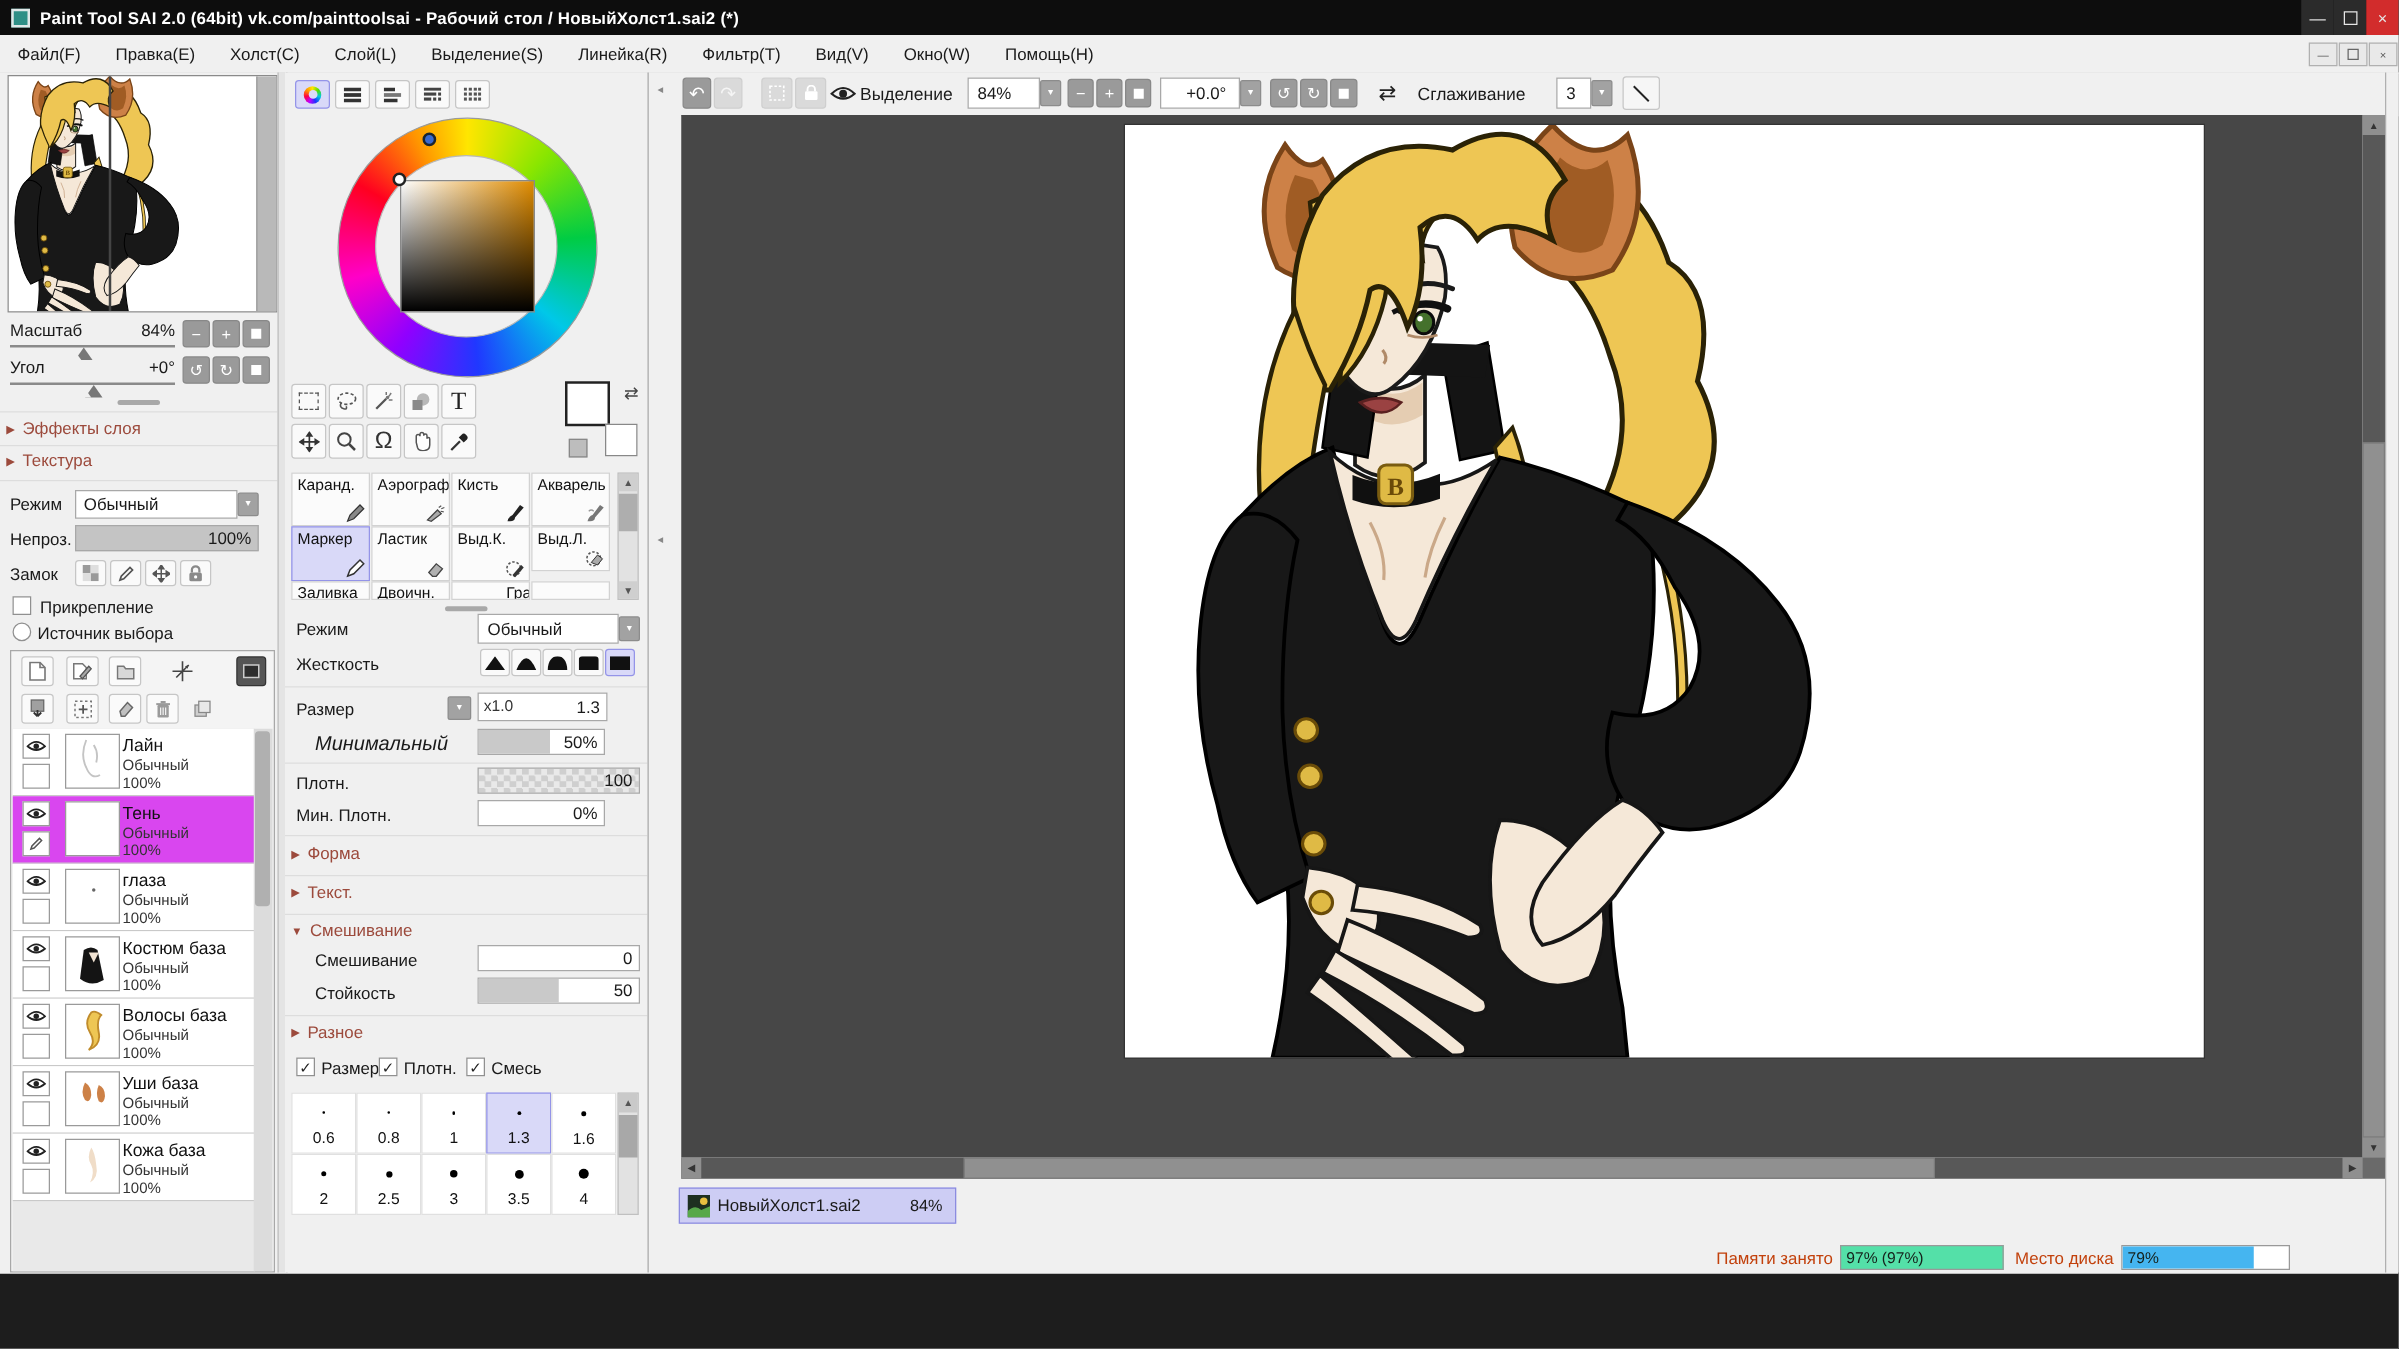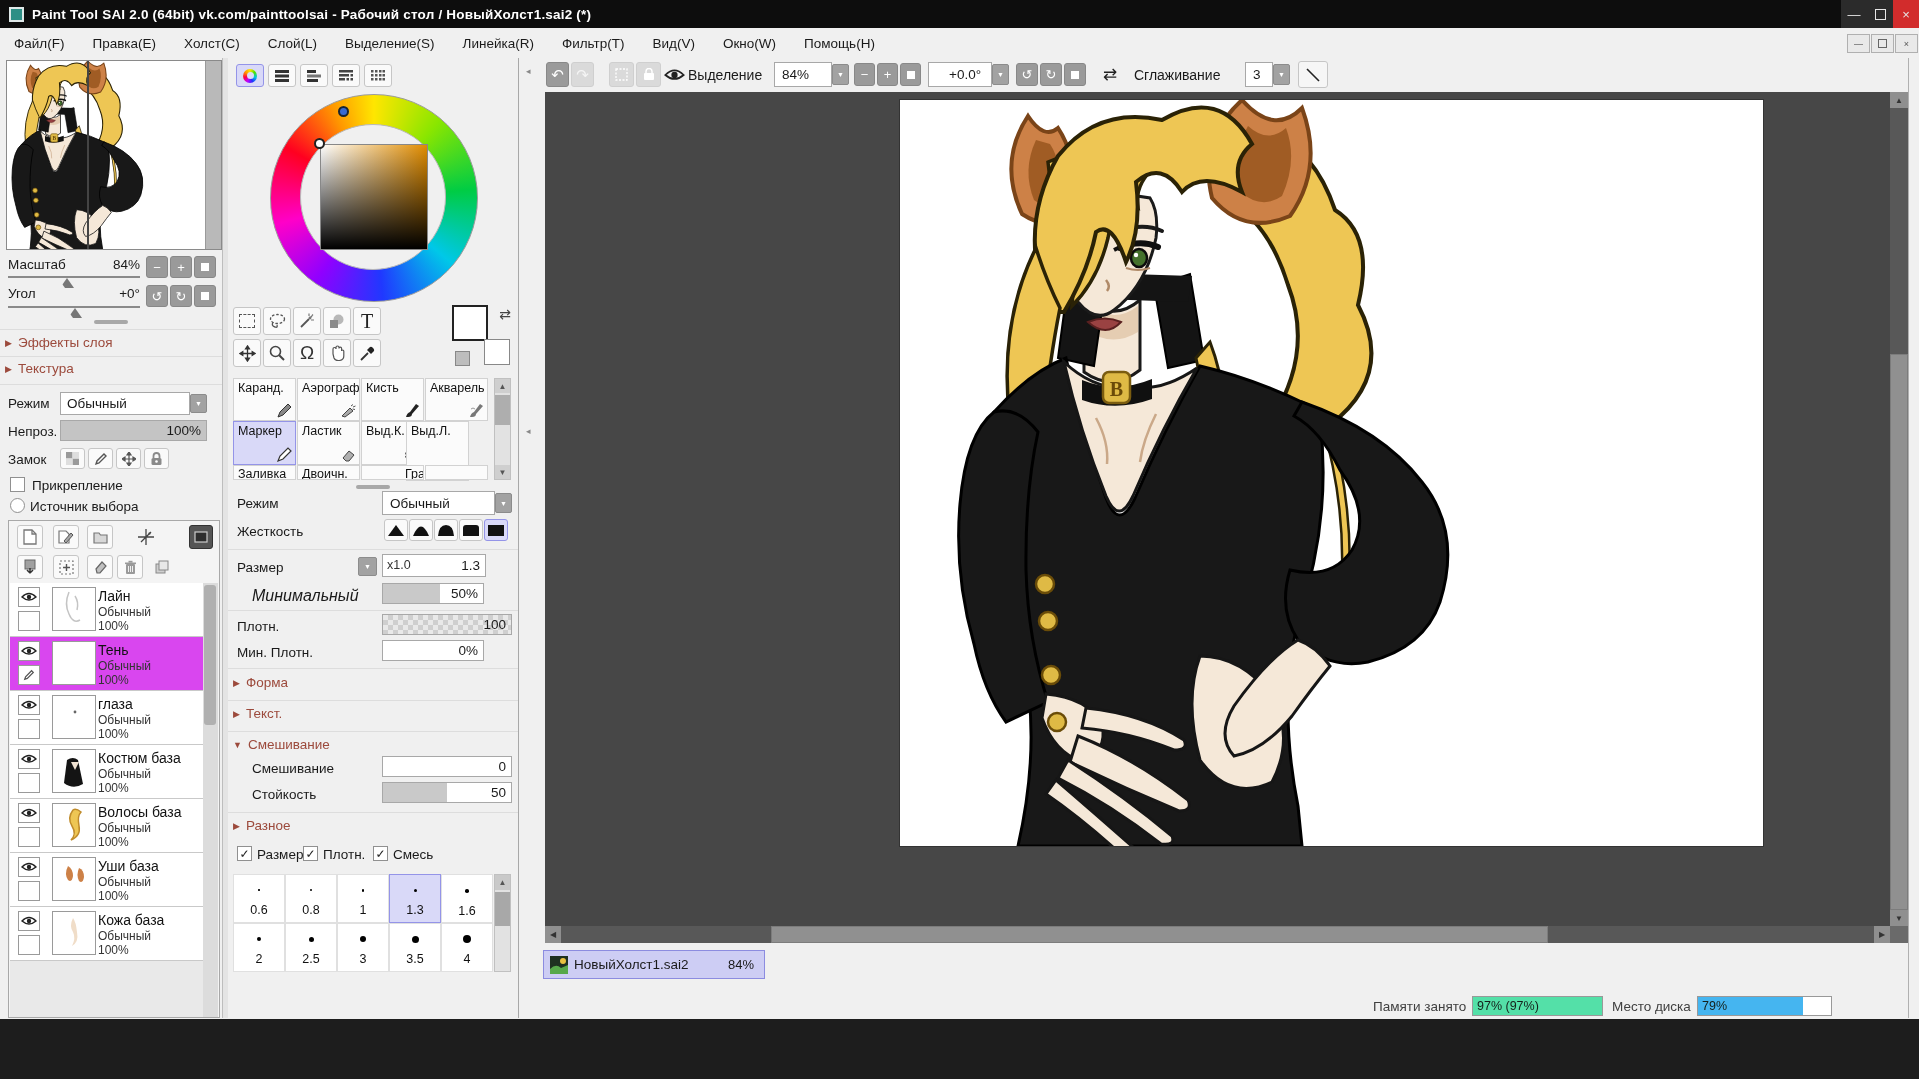"Выд.Л." div.bcell { height: 60px -> 36px; left: 406px -> 425px }
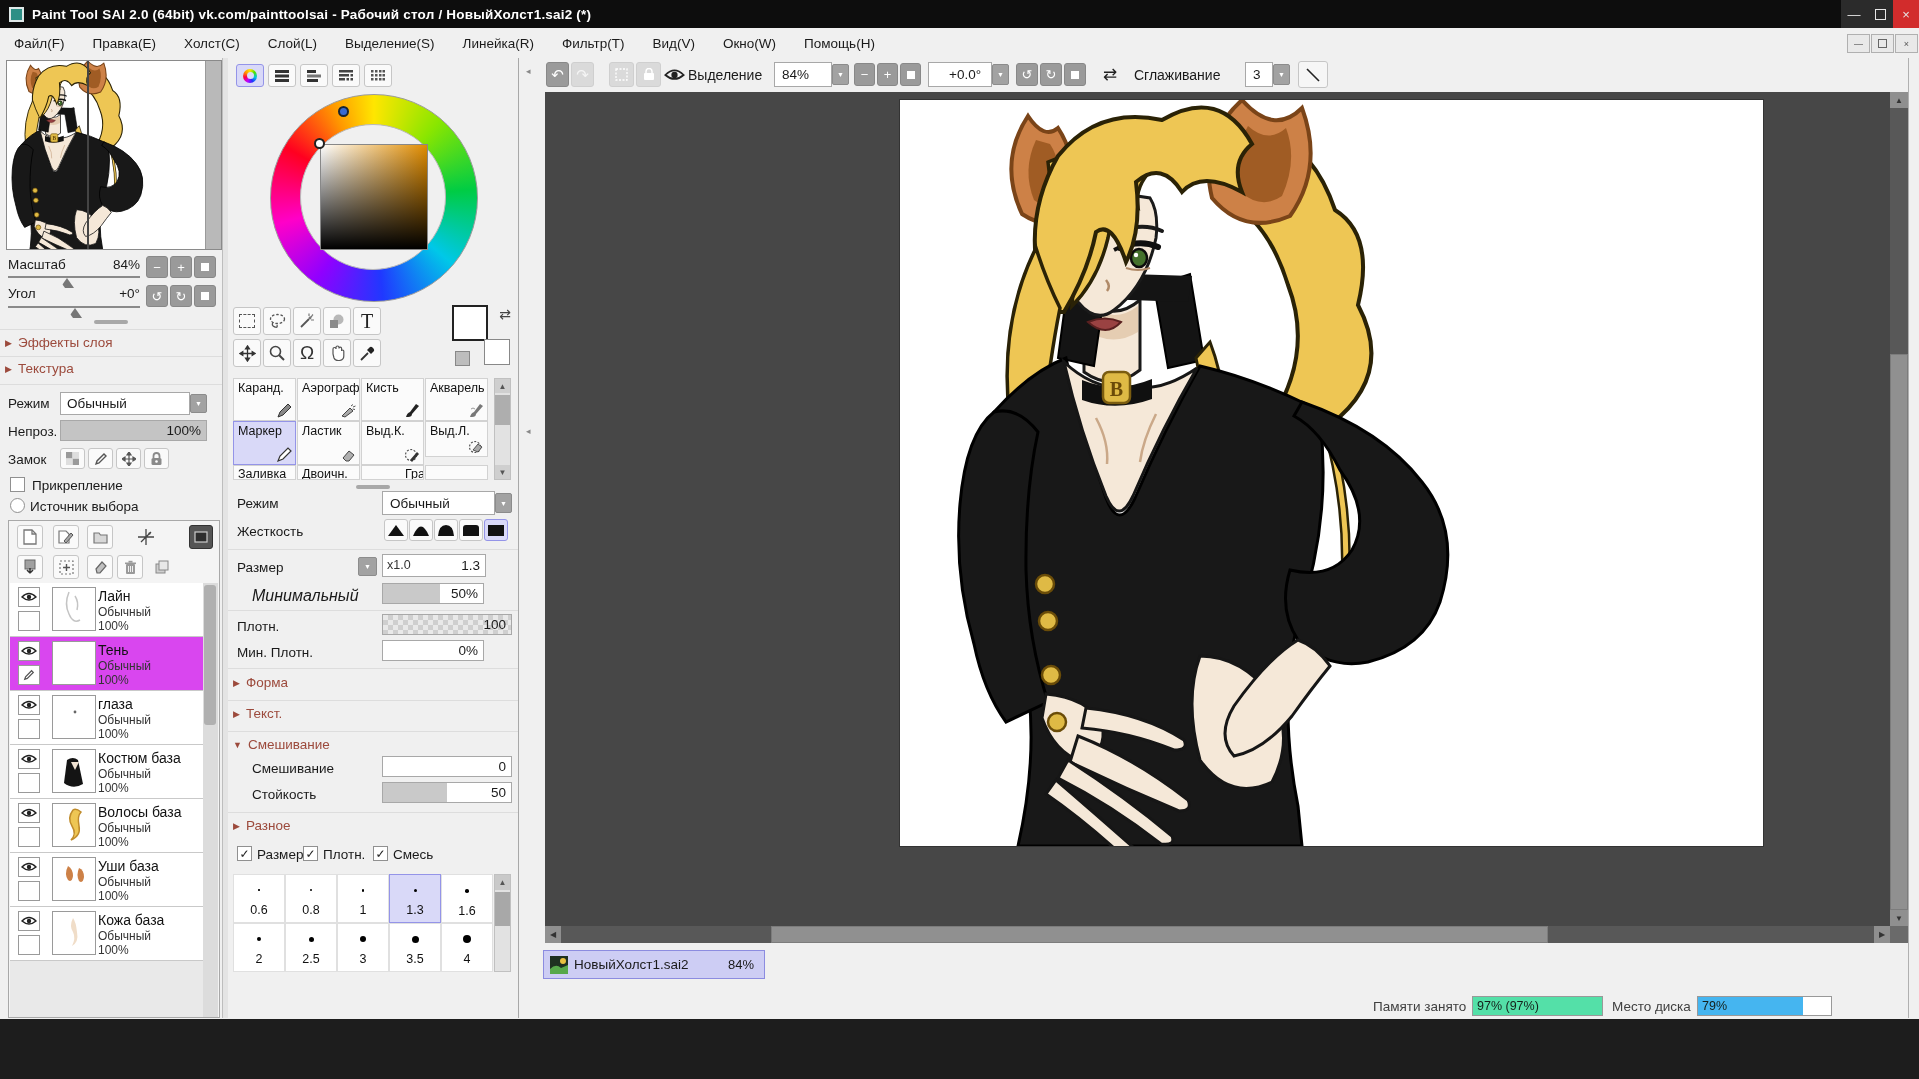"Памяти занято" .statuslabel { color: #404040 -> #c2410c }
